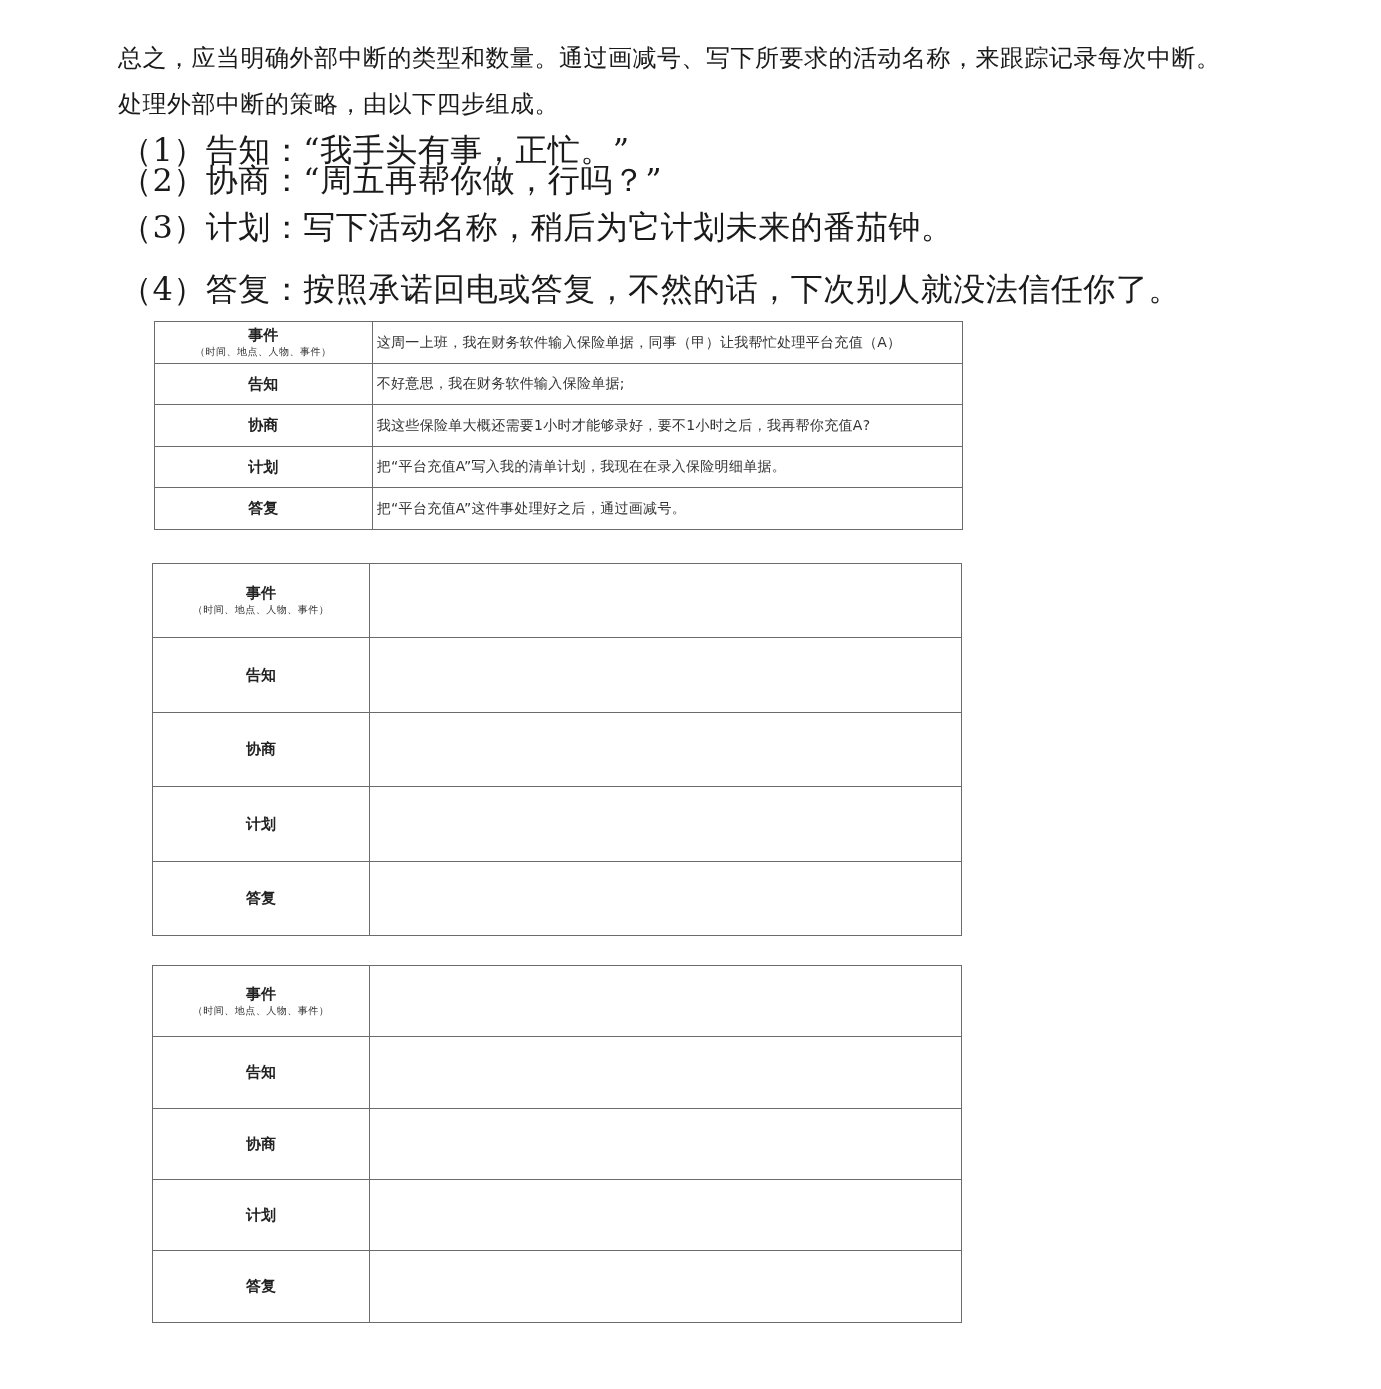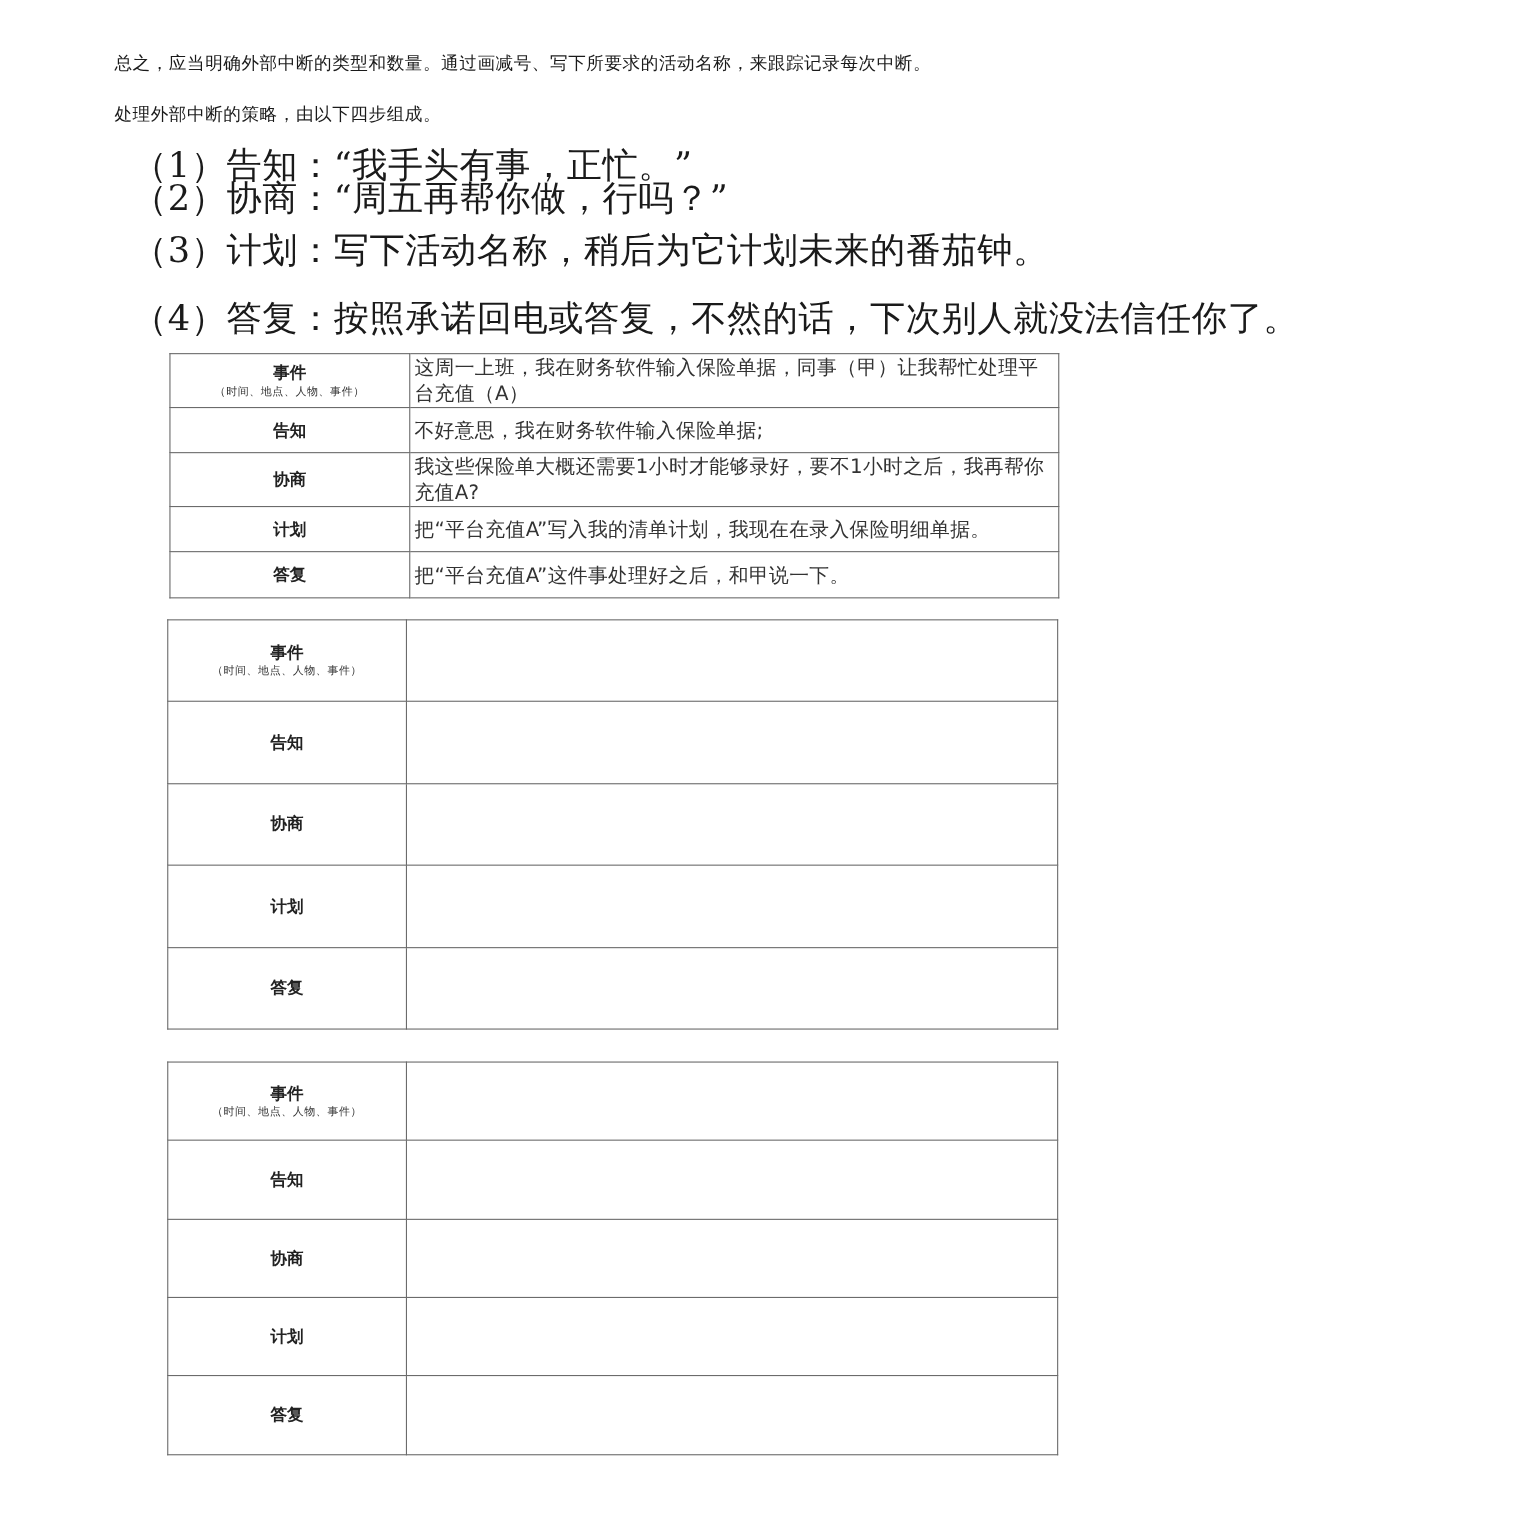"总之，应当明确外部中断的类型和数量。通过画减号、写下所要求的活动名称，来跟踪记录" .para { font-size: 16px -> 24px; left: 104px -> 118px }
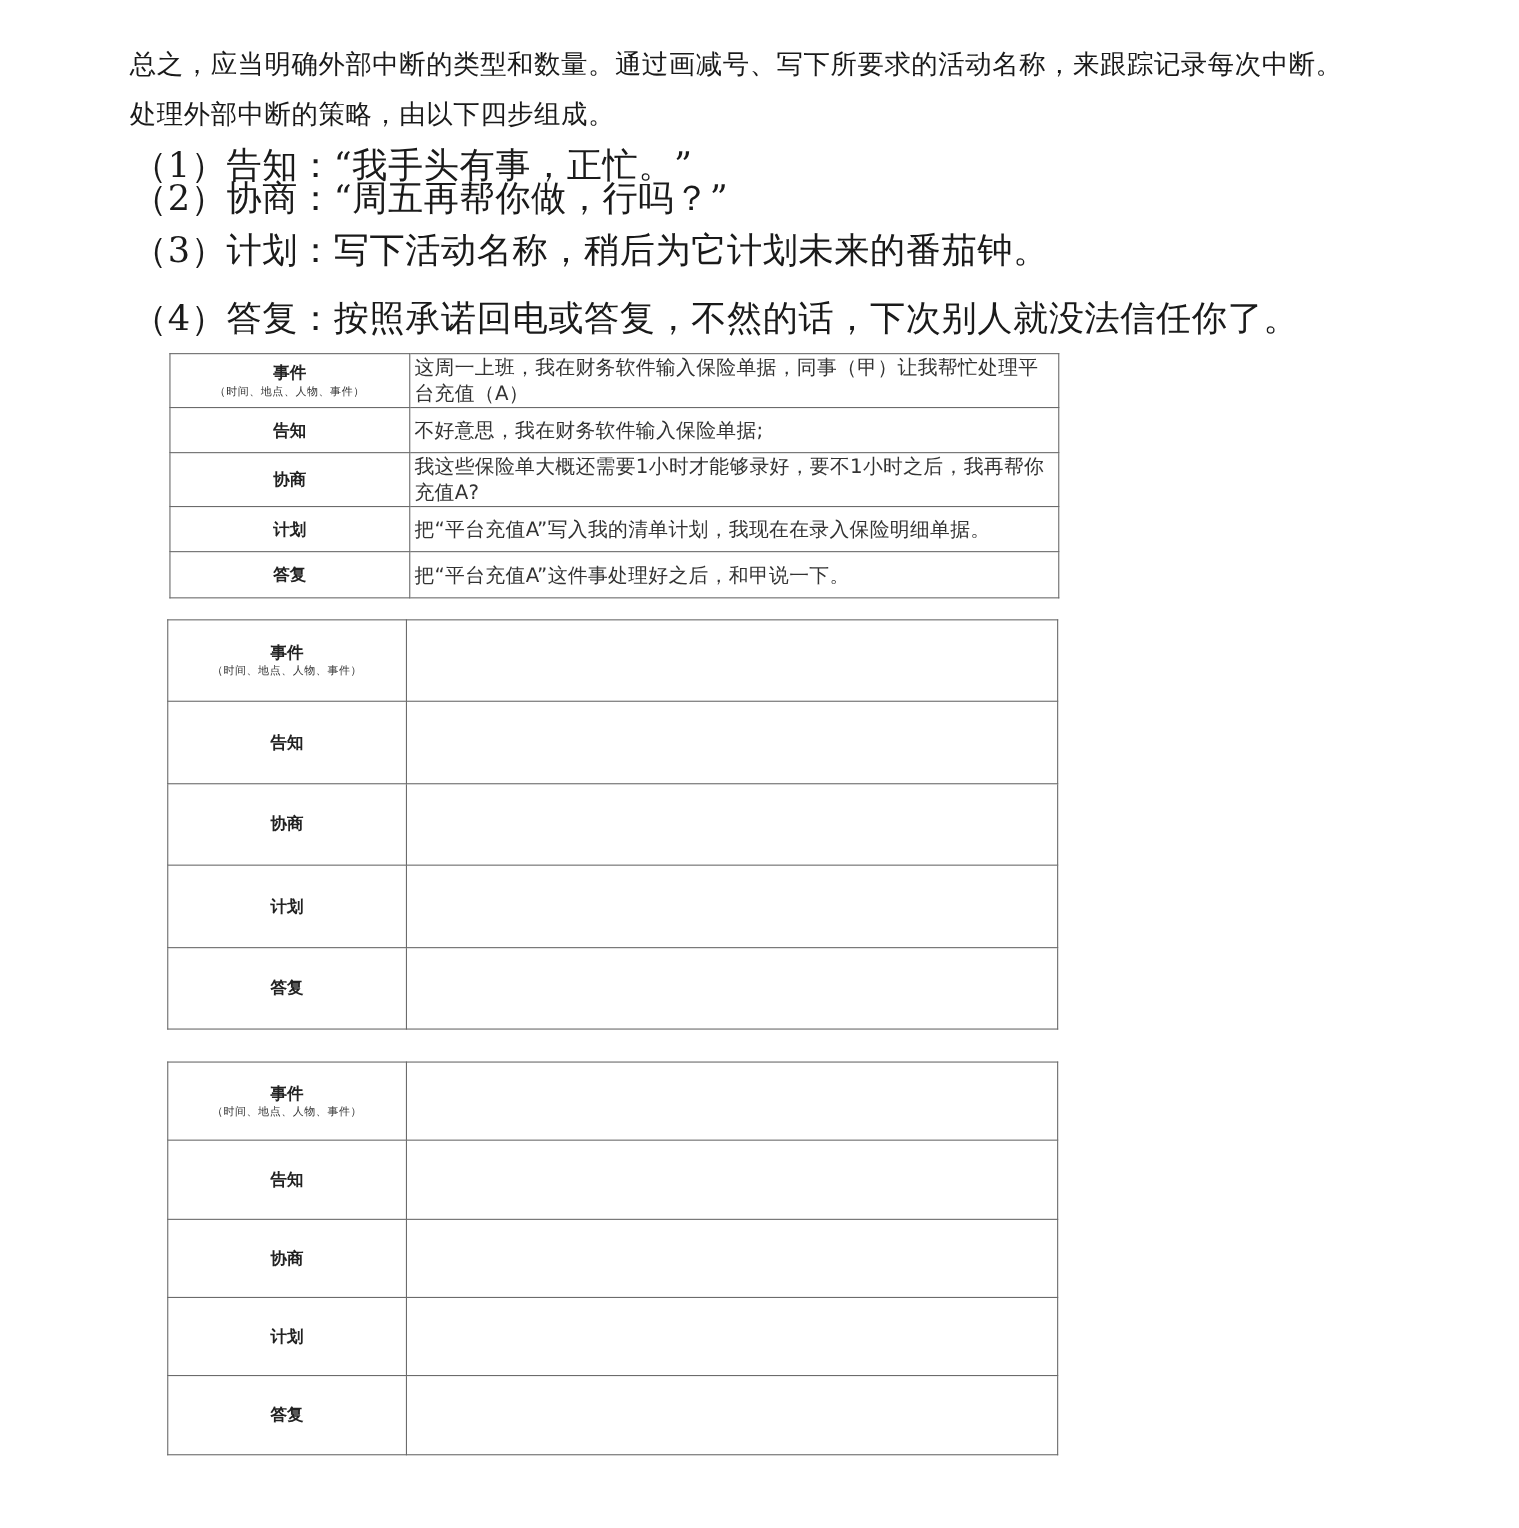"这周一上班，我在财务软件输入保险单据，同事（甲）让我帮忙处理平台充值（A）" td.value { font-size: 18px -> 14px }
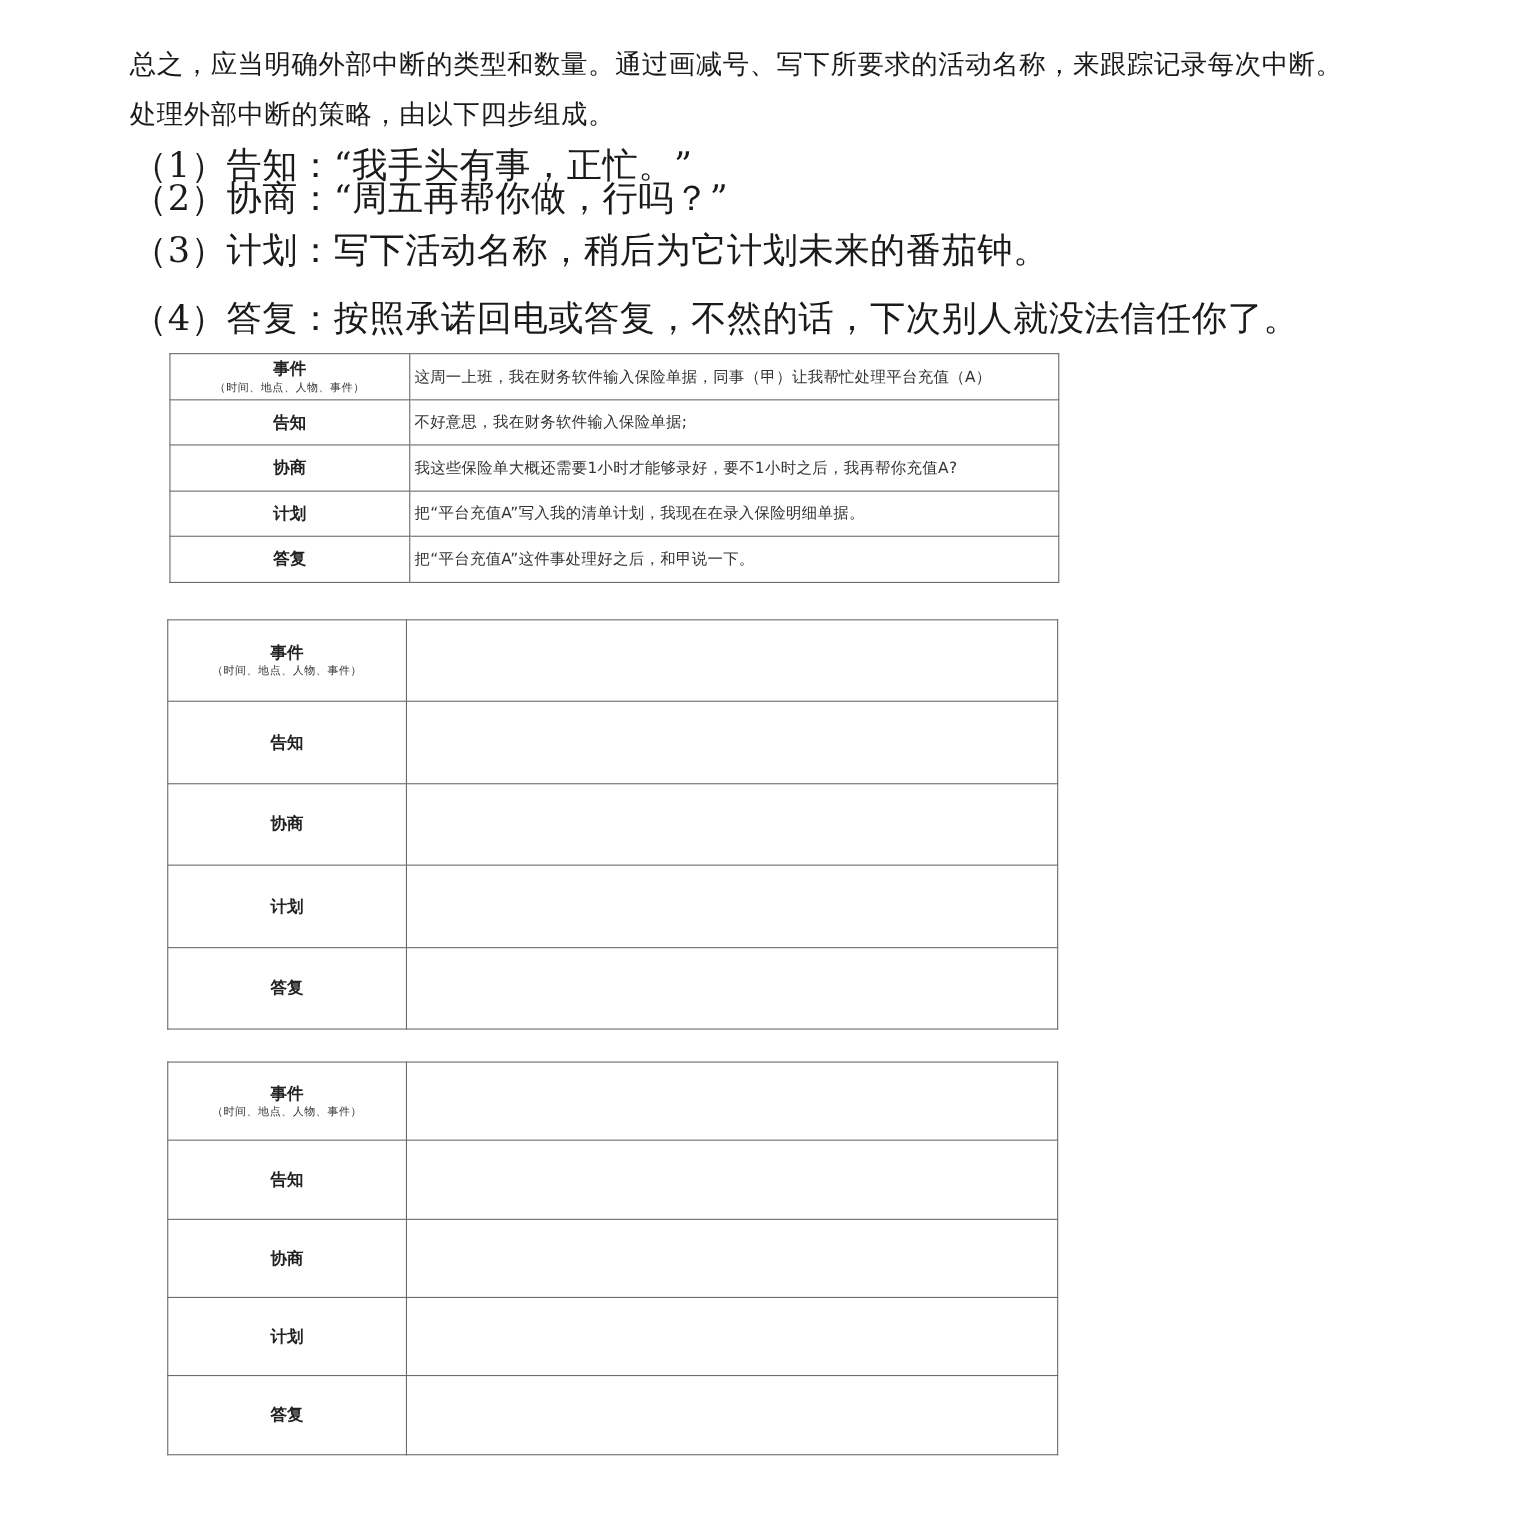"把“平台充值A”这件事处理好之后，和甲说一下。" td.value { text: 和甲说一下 -> 通过画减号 }
